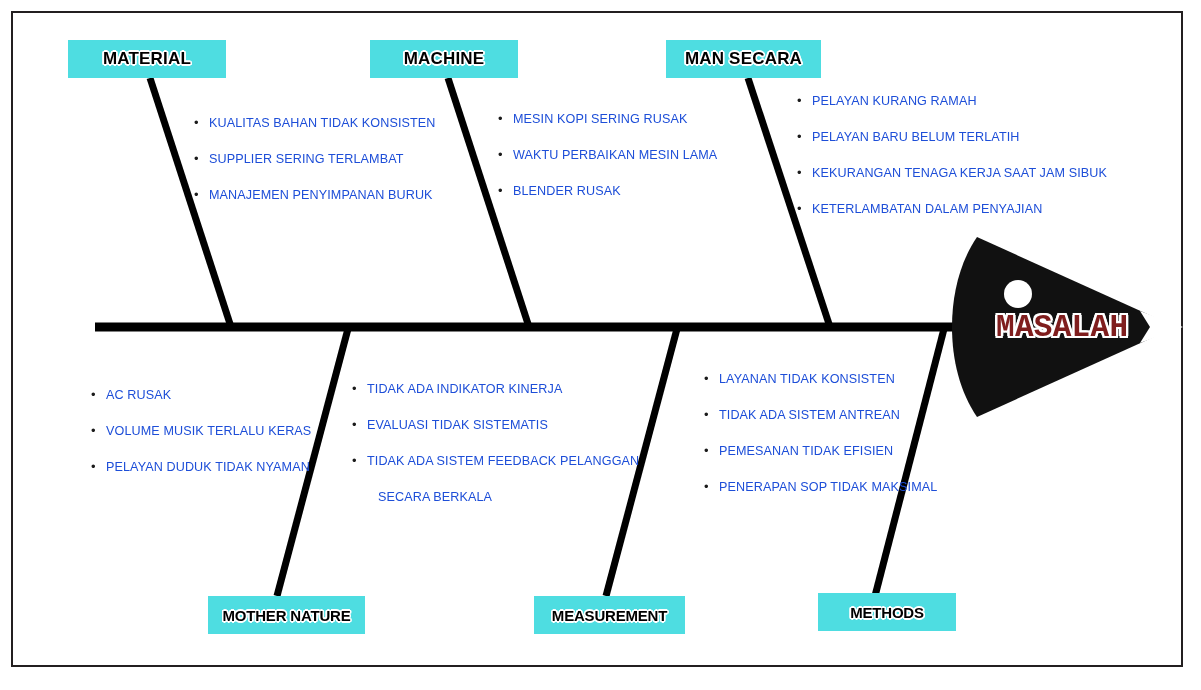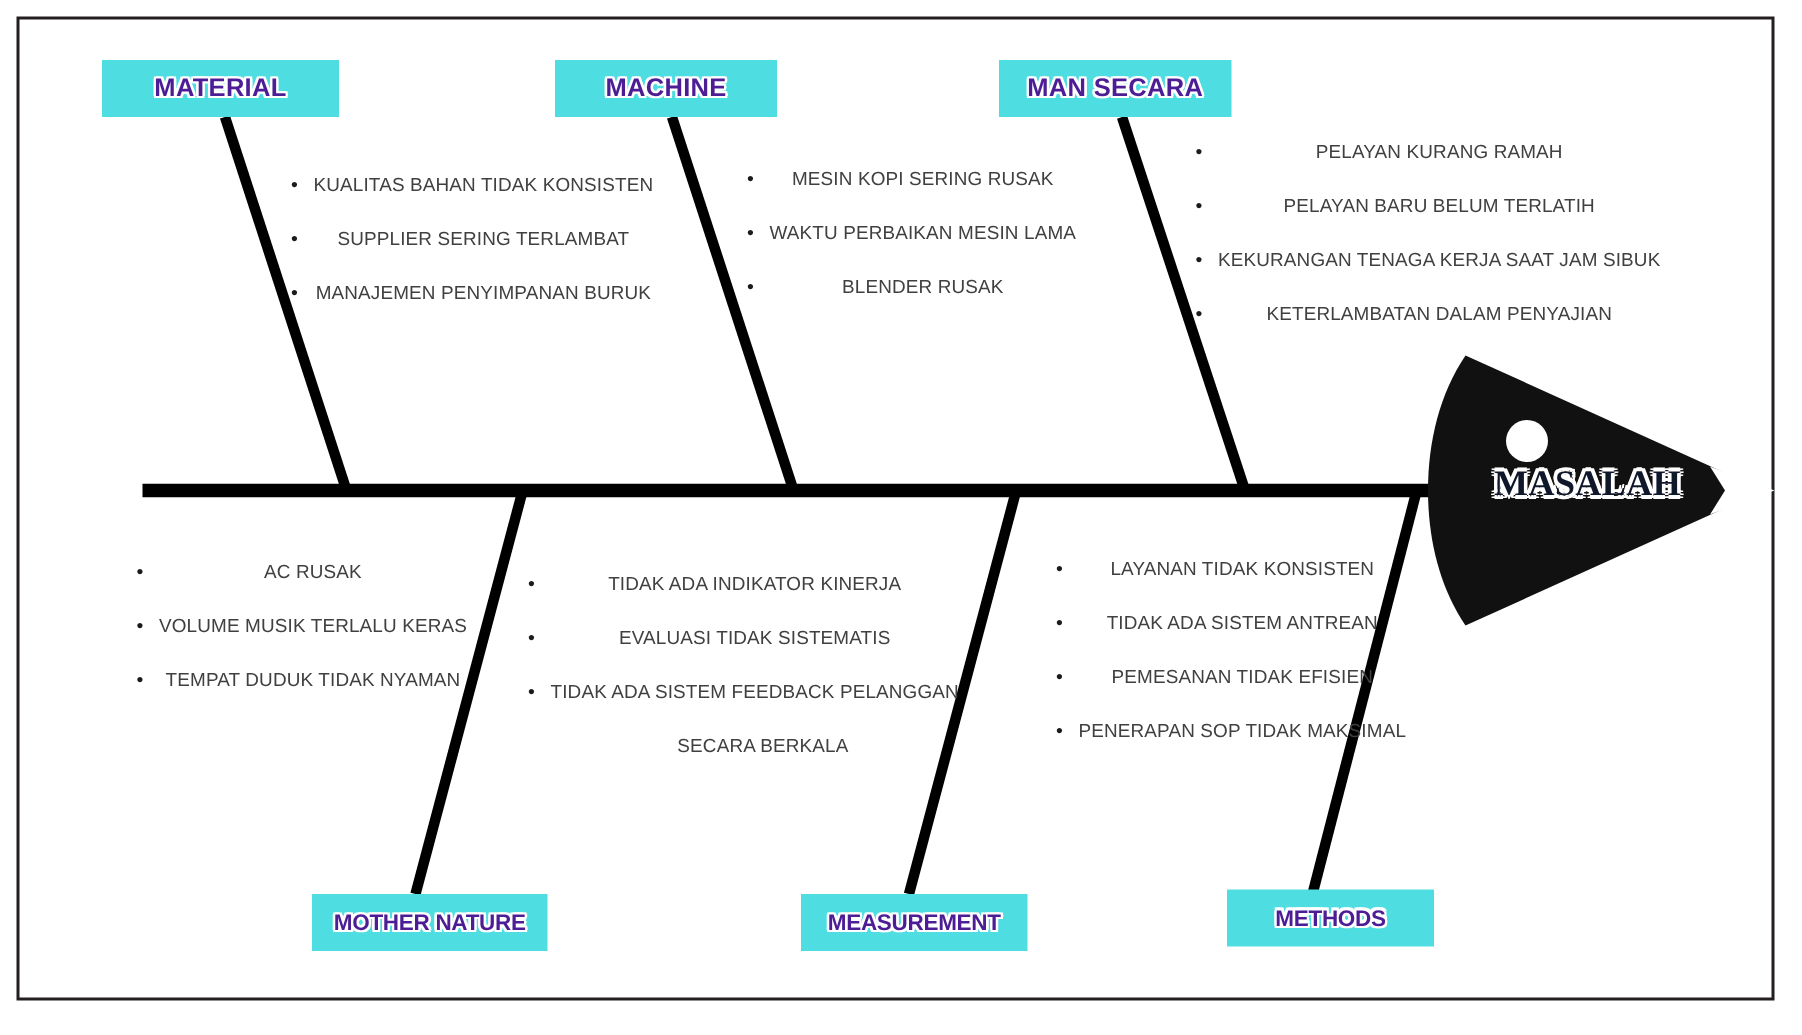"MATERIAL" .cat-chip .cat-text { color: #4c1d95 -> #000000 }
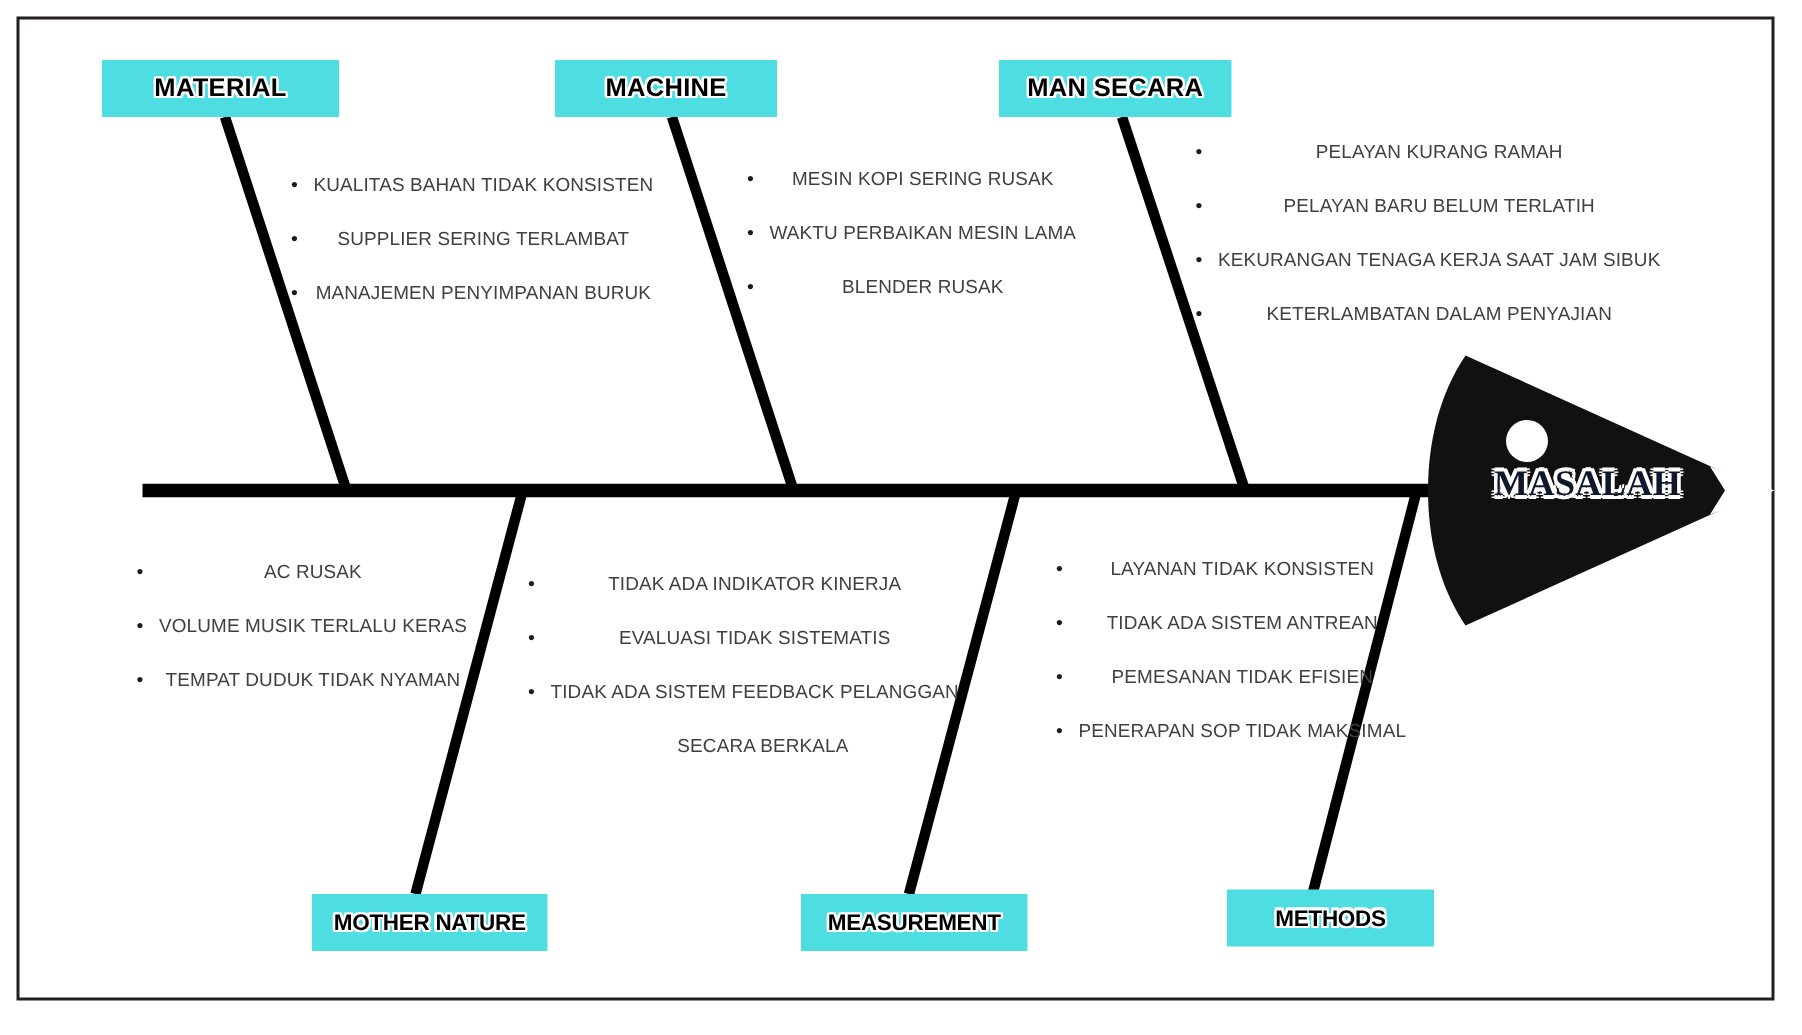"PELAYAN KURANG RAMAH" .cause-list li { color: #404040 -> #1d4ed8; text-align: center -> none }
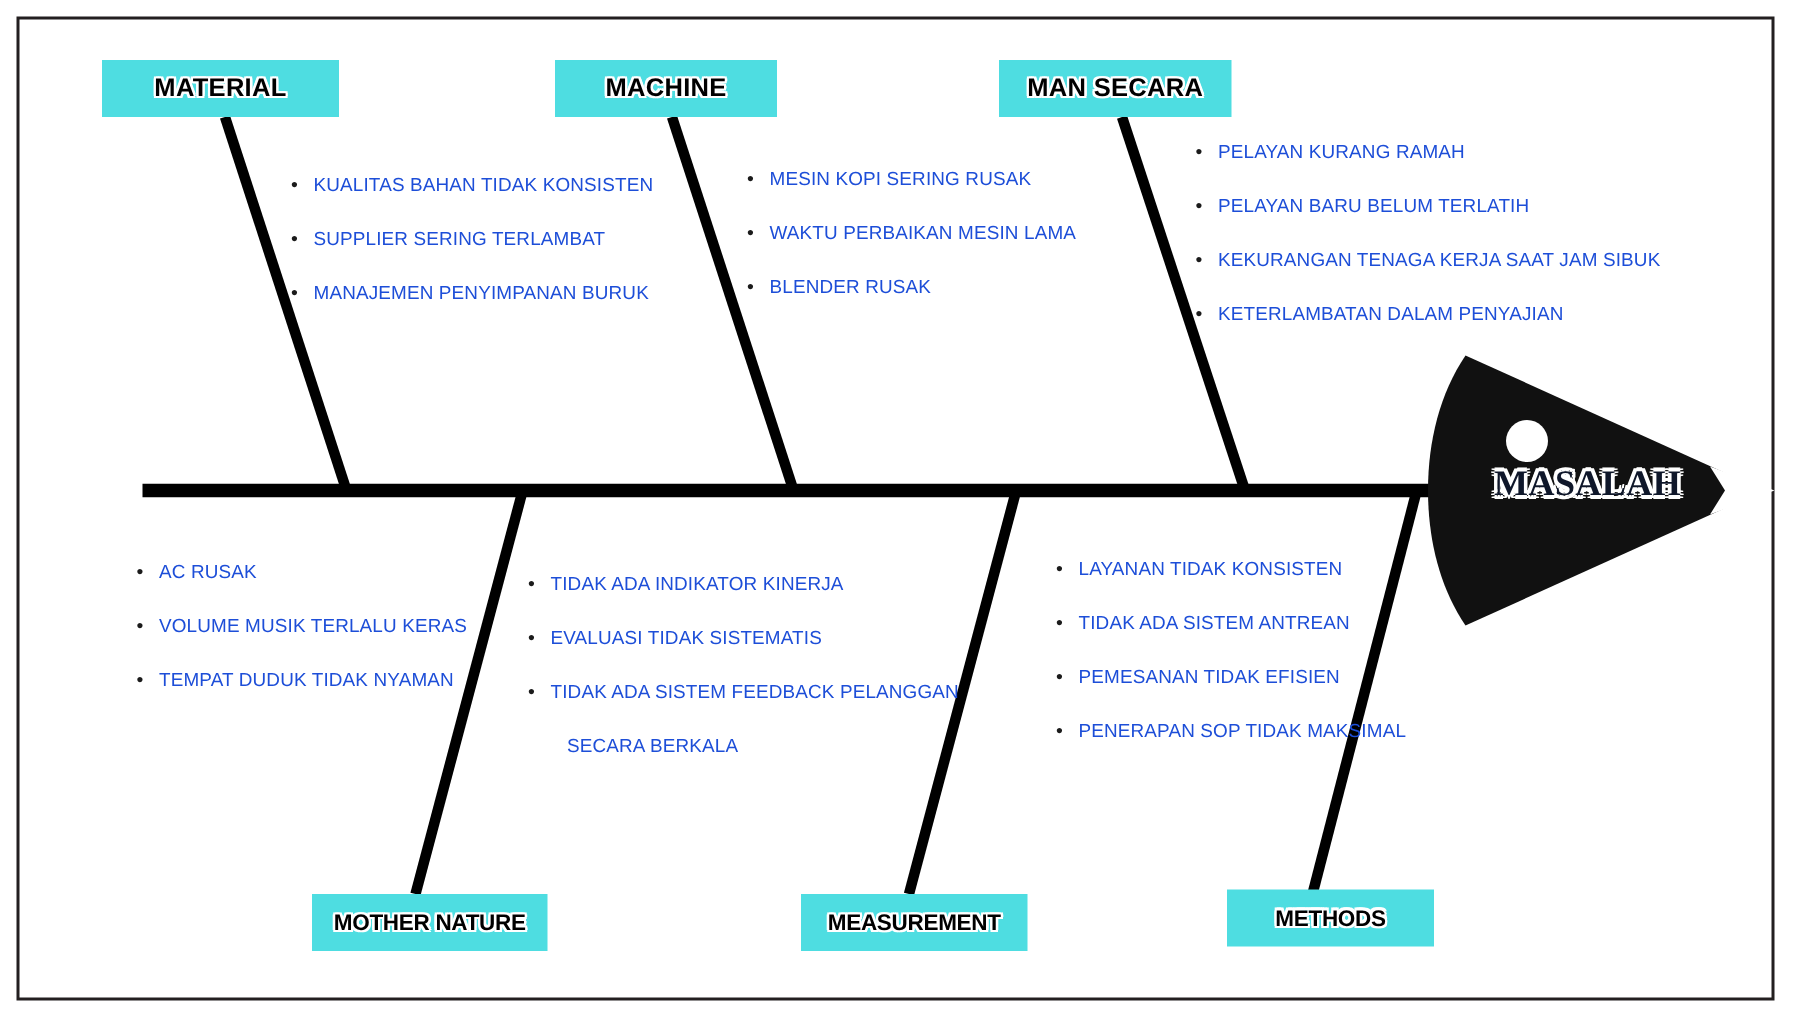"MASALAH" #problem-label .problem-text { color: #0f172a -> #7f1d1d; font-family: Liberation Serif, serif -> Liberation Mono, monospace; font-size: 24px -> 31px }
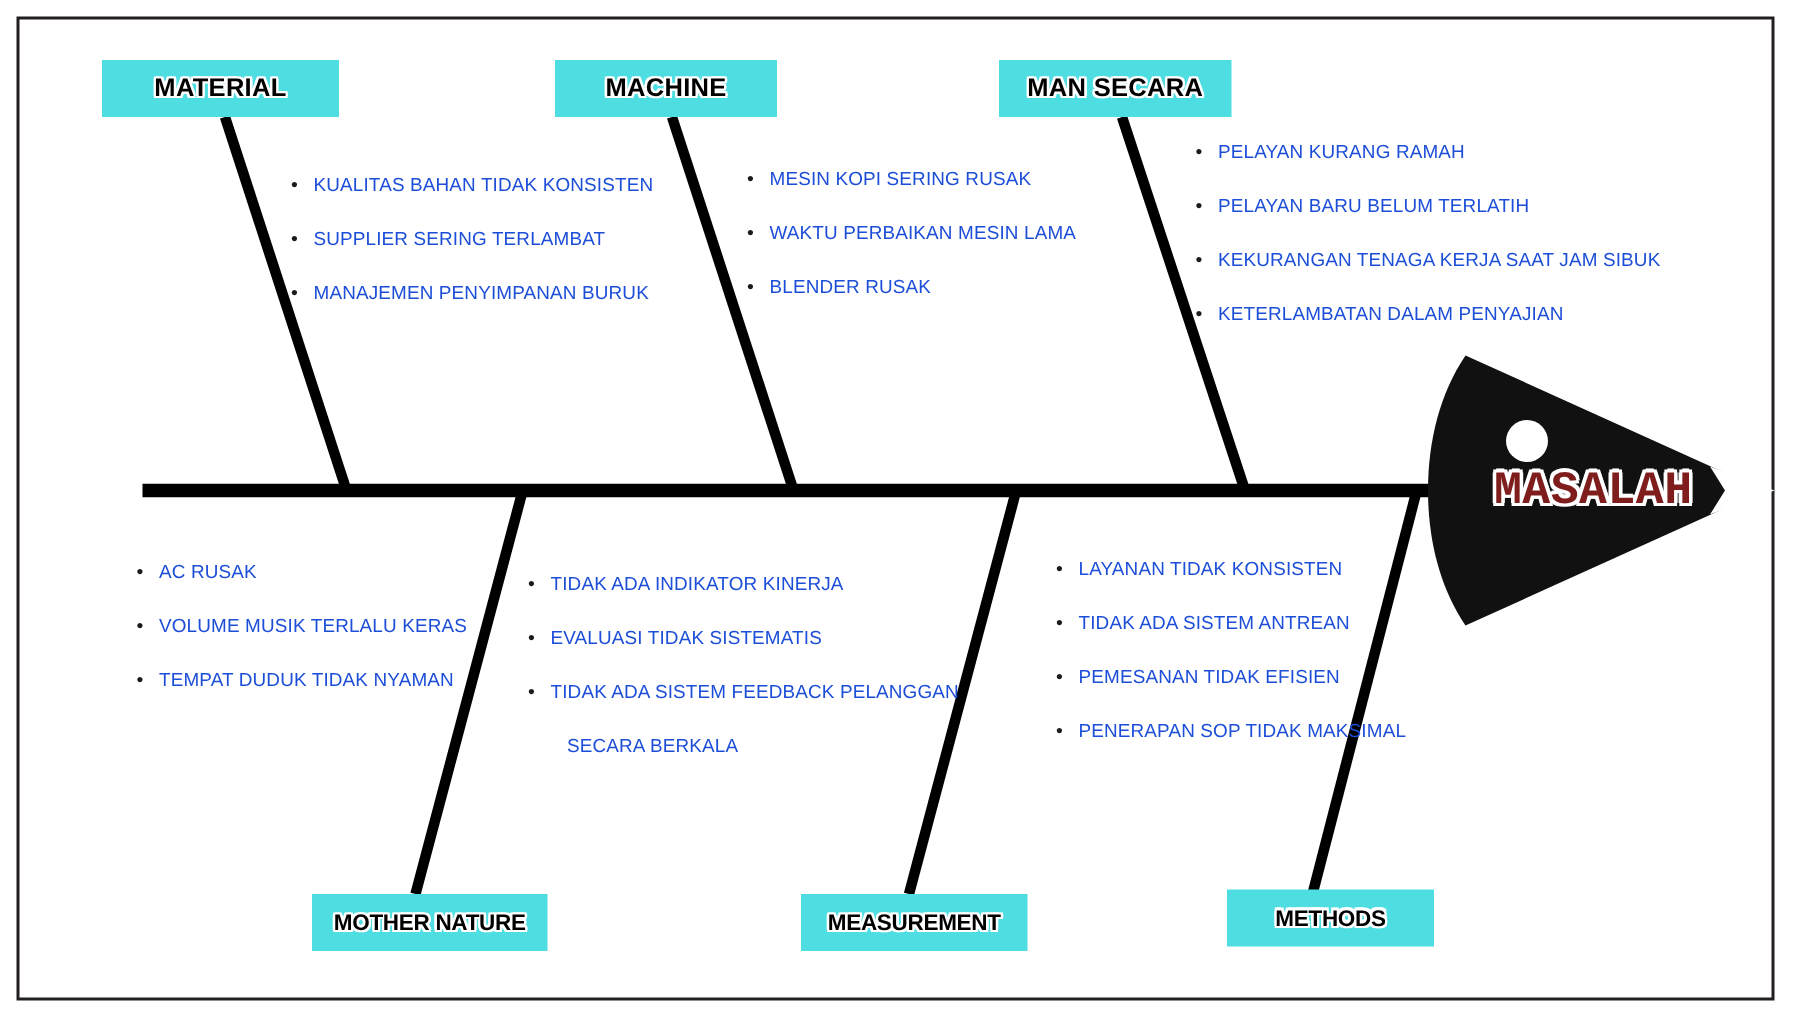"AC RUSAK" ul.cause-list { top: 375px -> 389px }
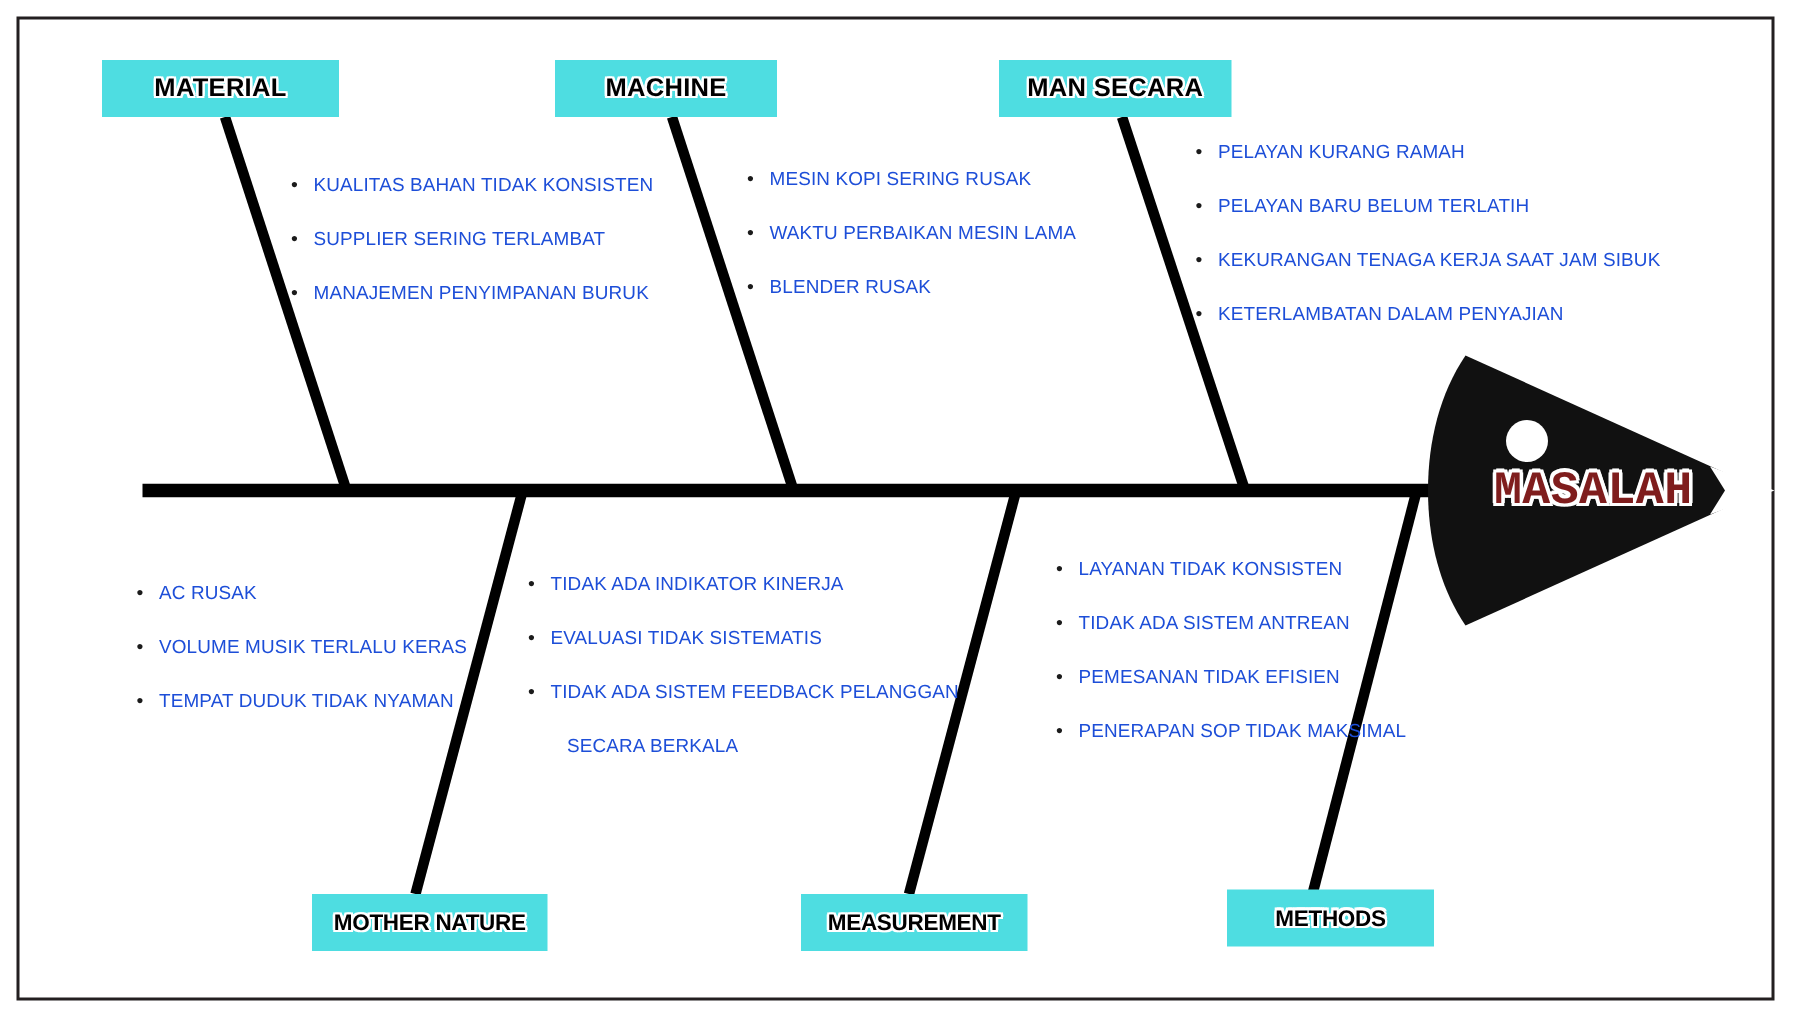"TEMPAT DUDUK TIDAK NYAMAN" li { text: TEMPAT -> PELAYAN }
